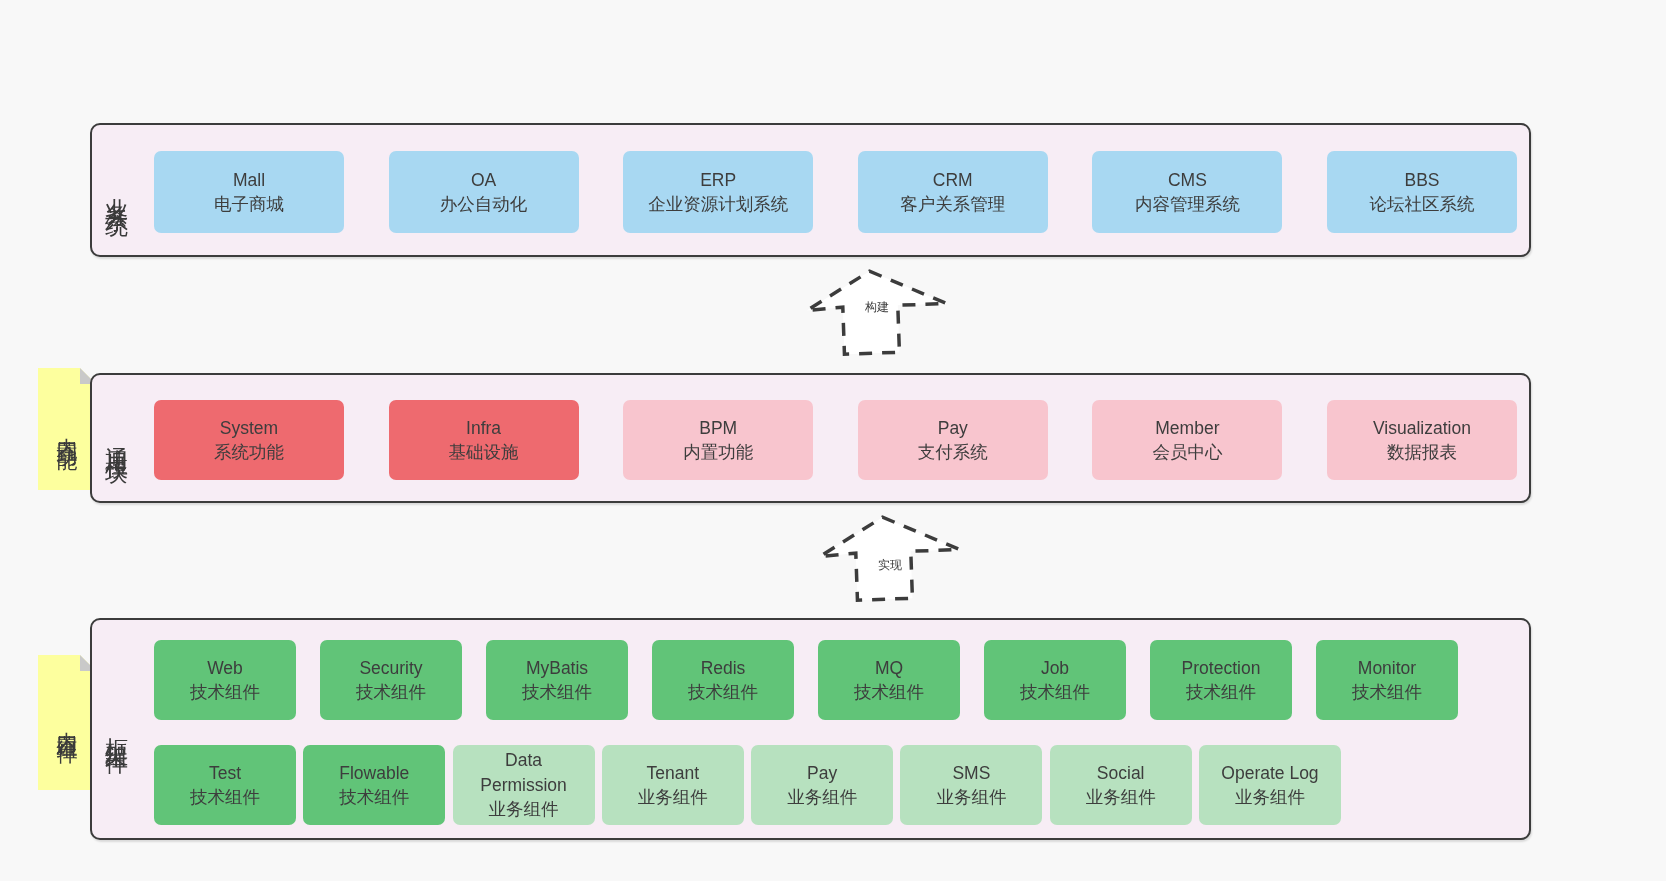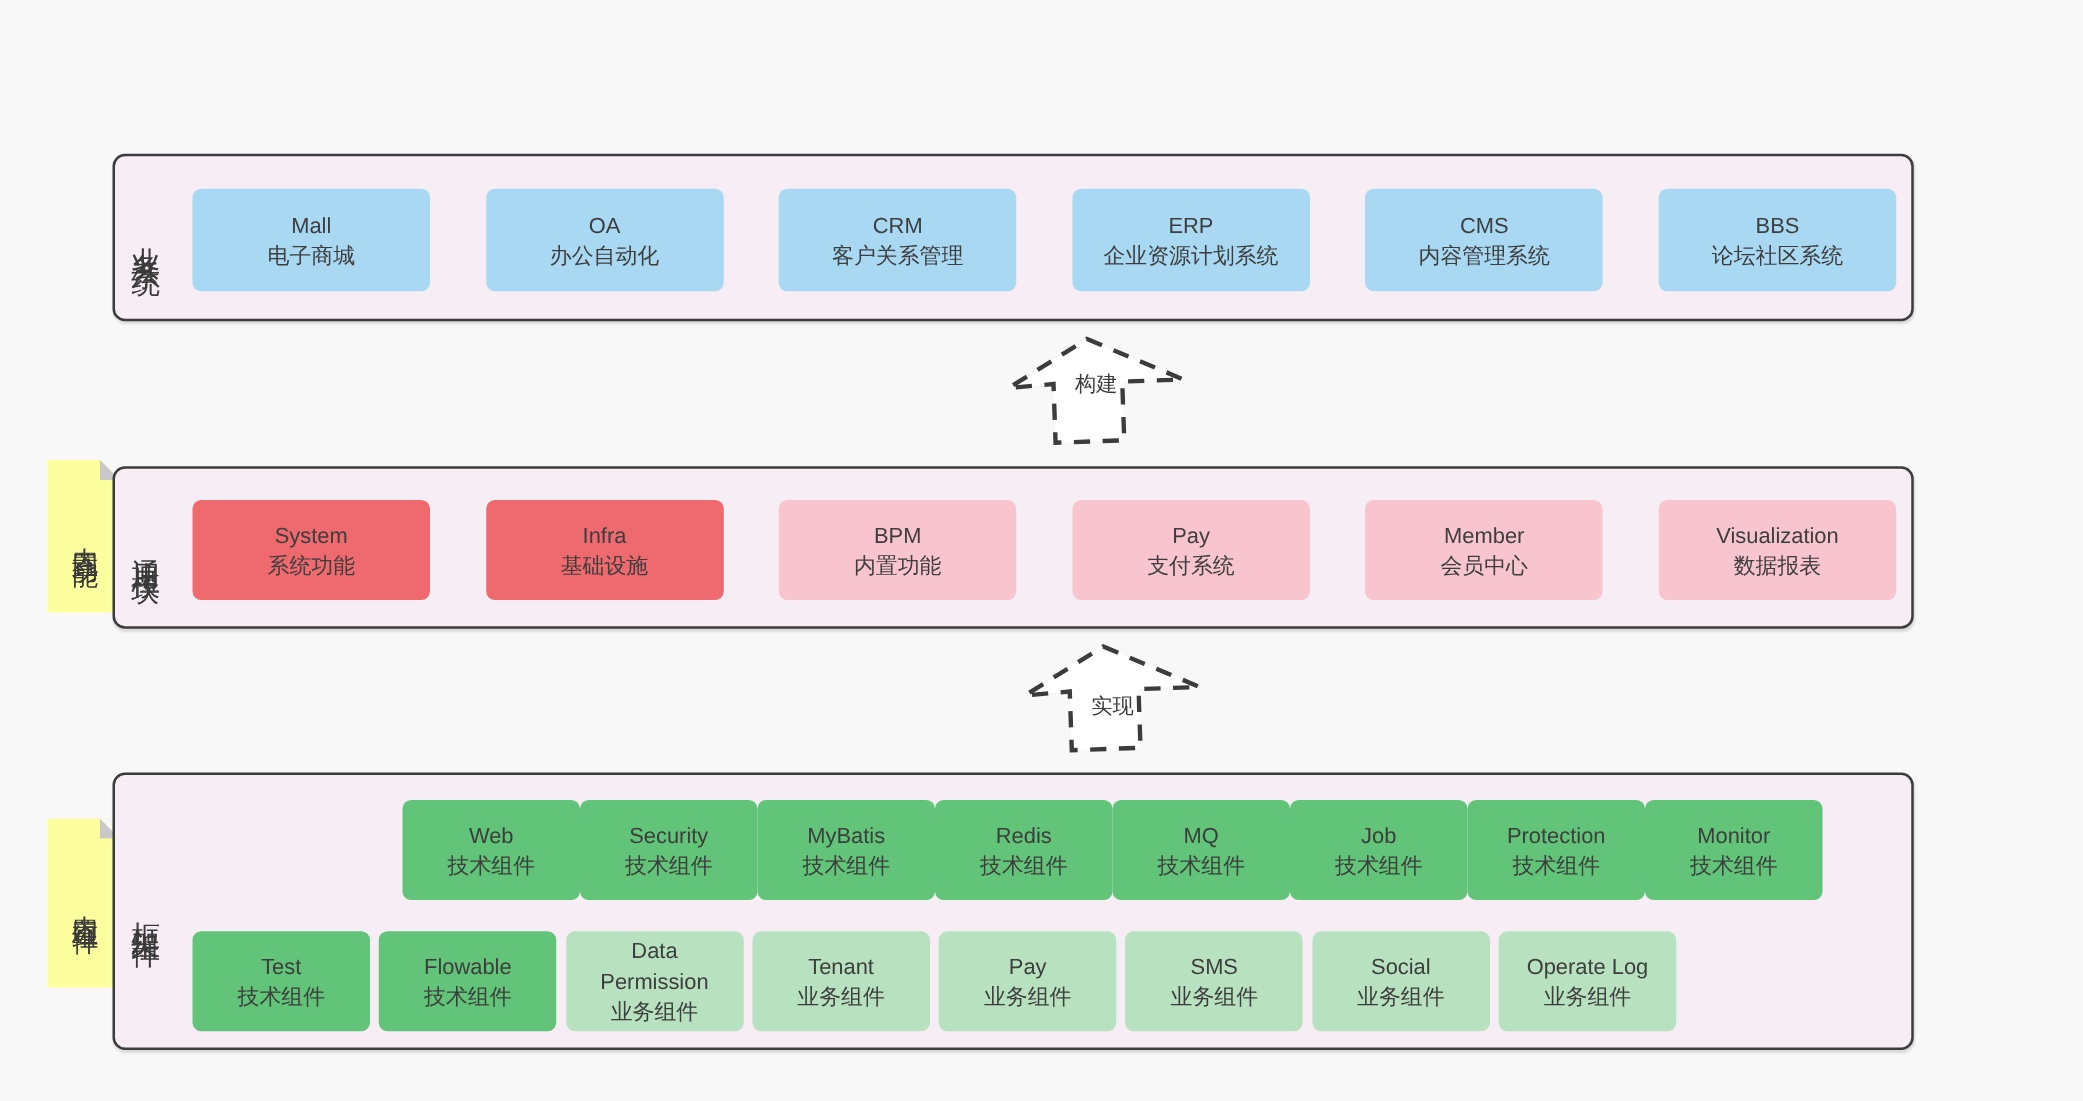"CRM" div.box { order: before "ERP" -> after "ERP" }
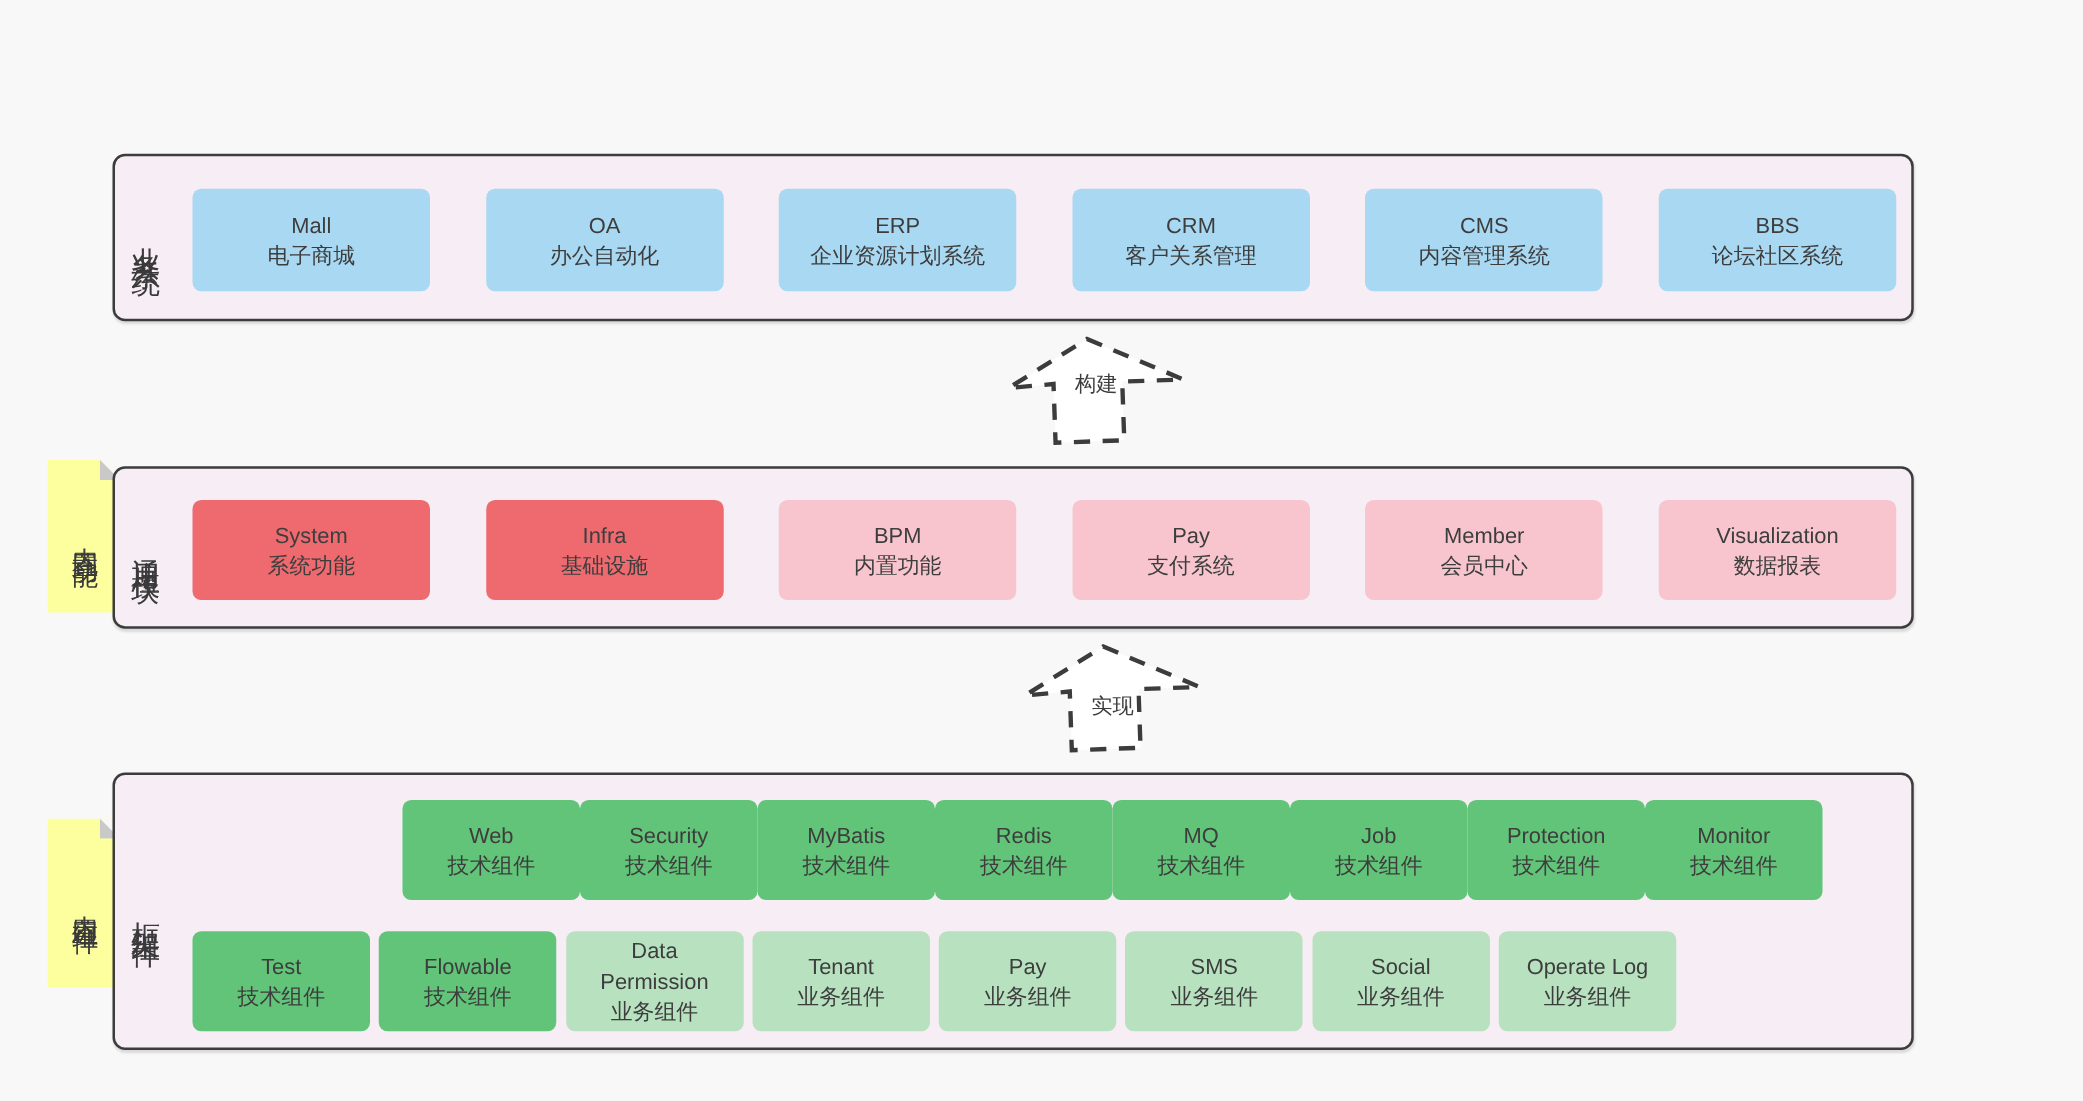"构建" .arrow-label { font-size: 17px -> 12px }
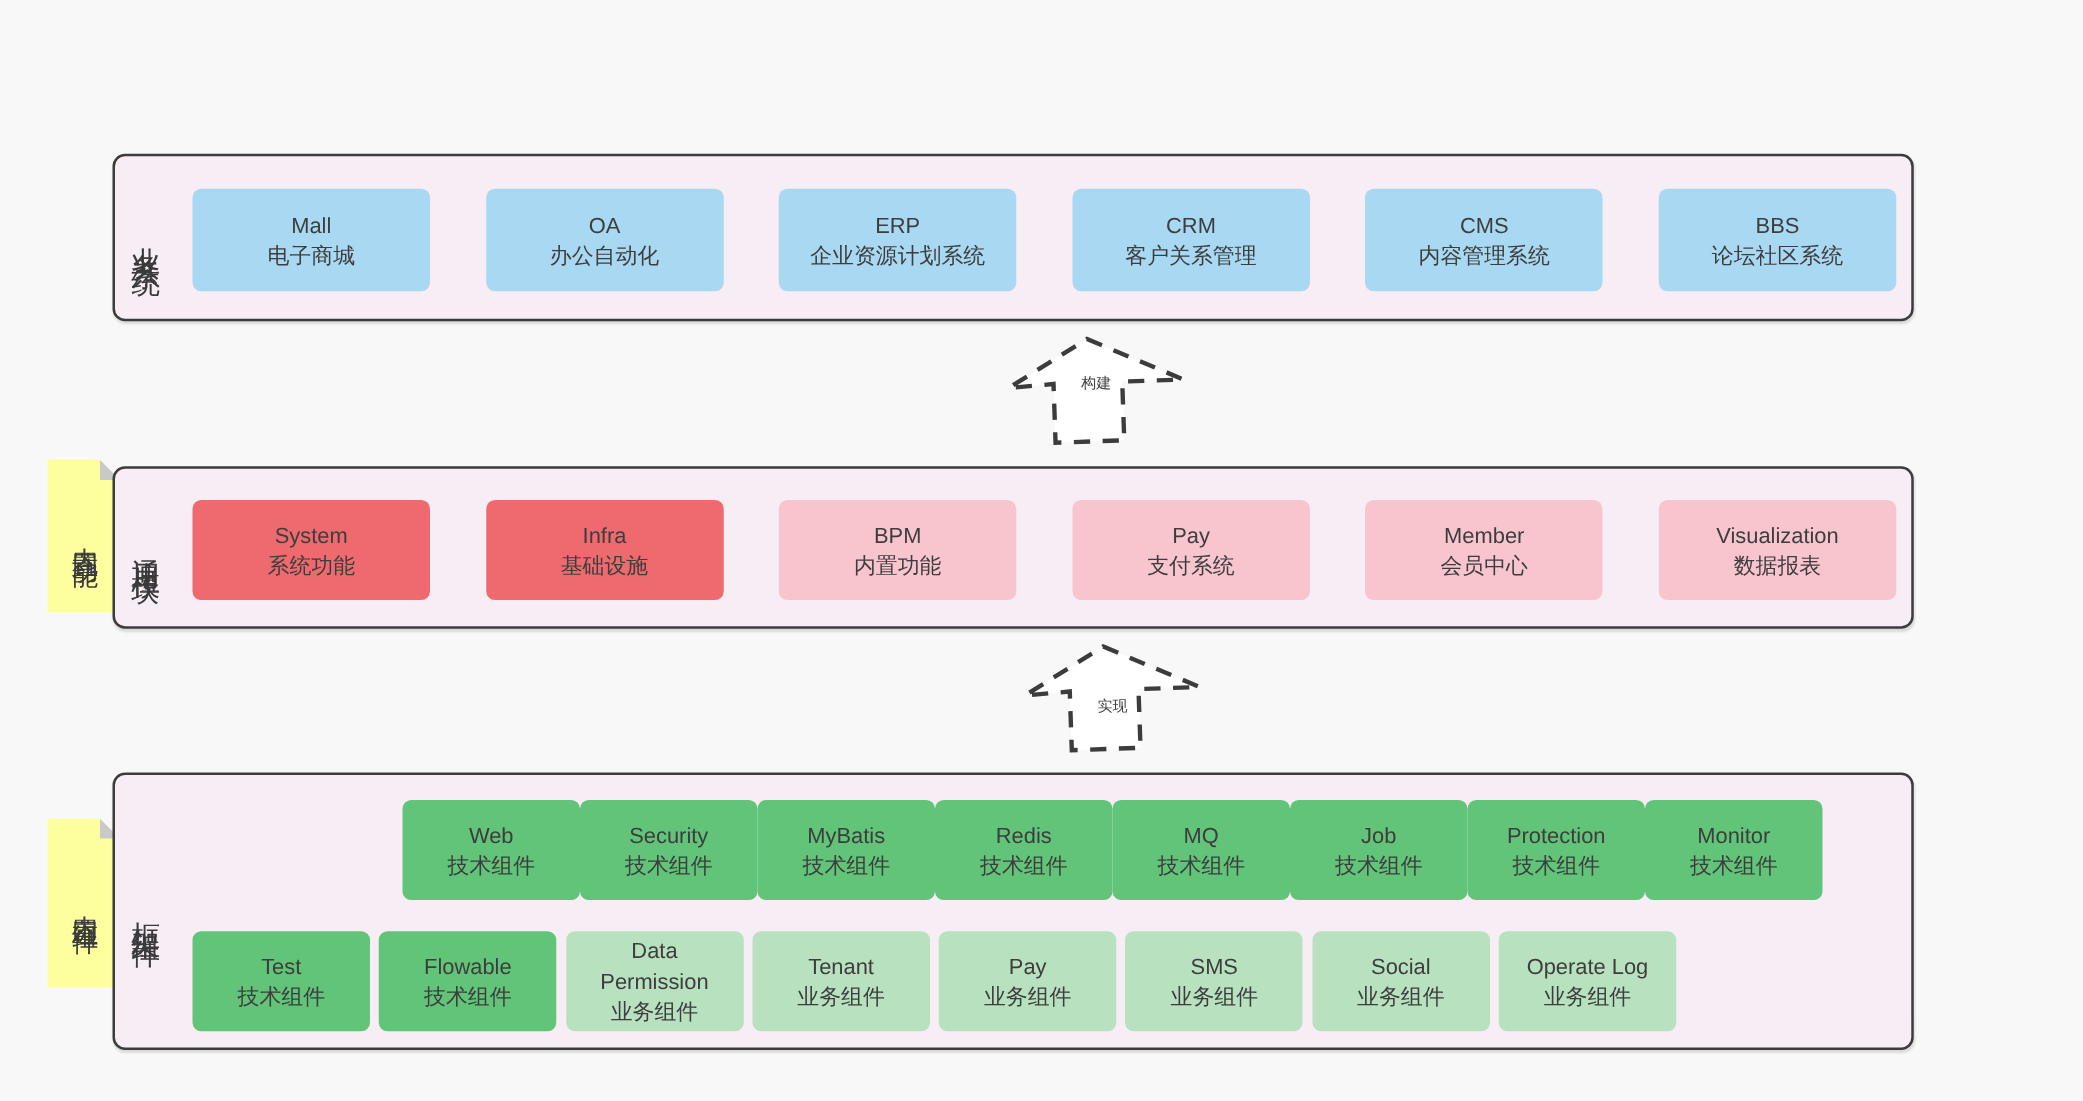"Web" #boxes-framework-1 { justify-content: flex-end -> none }
